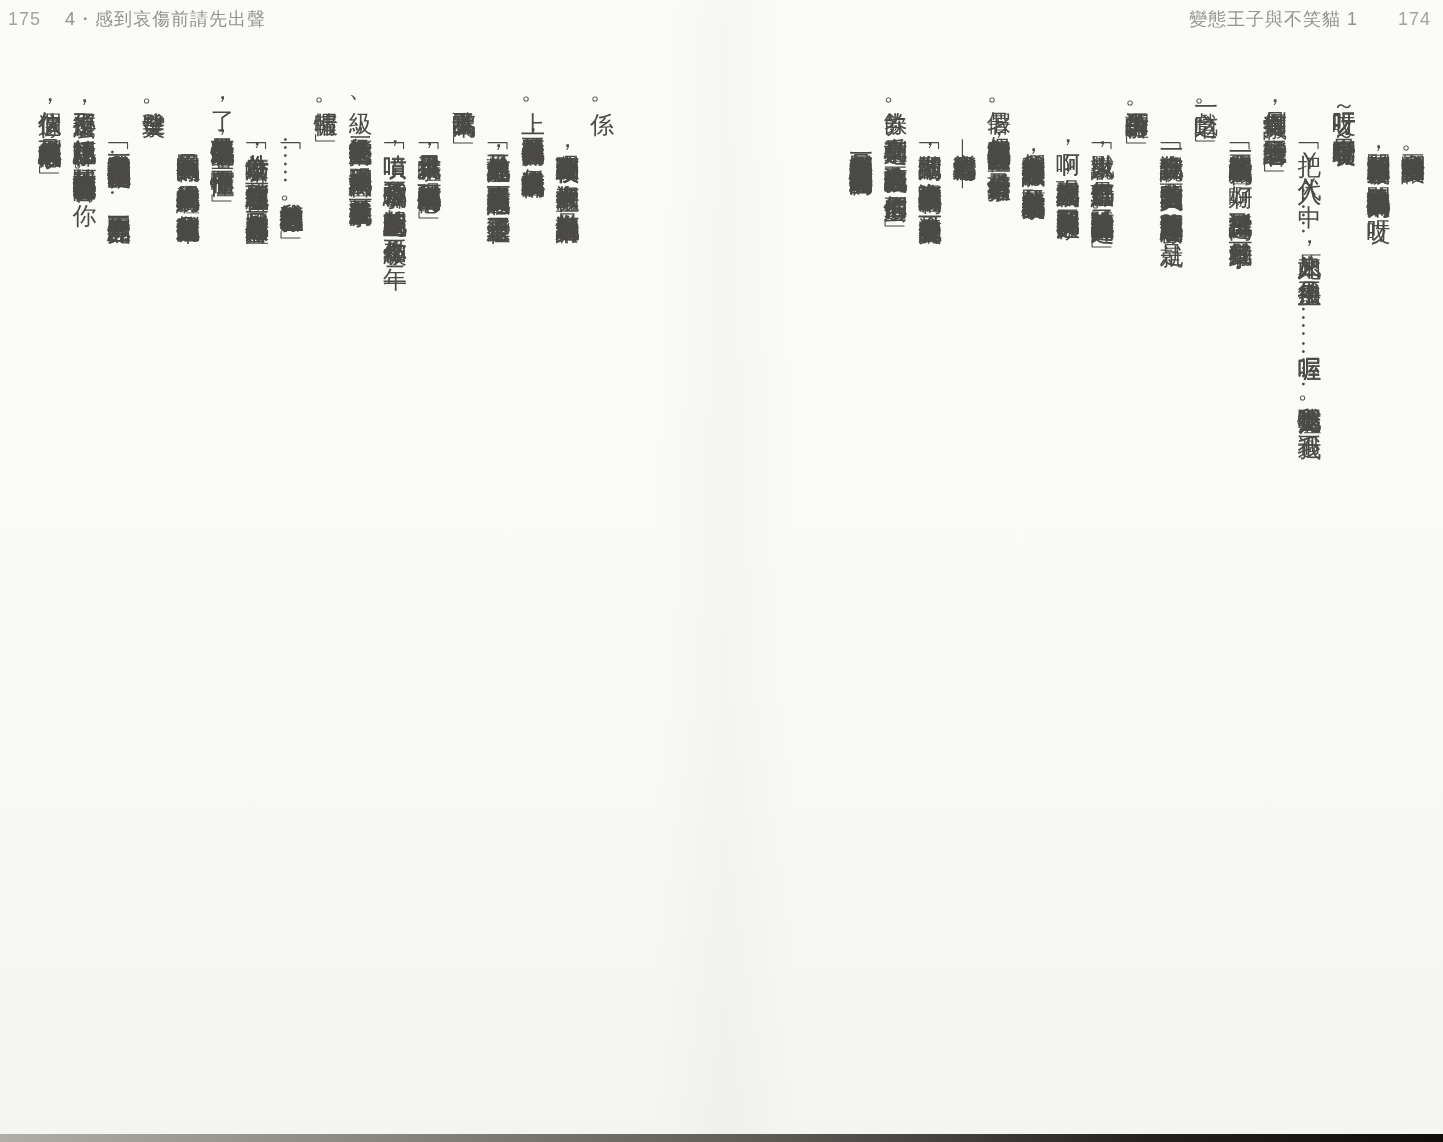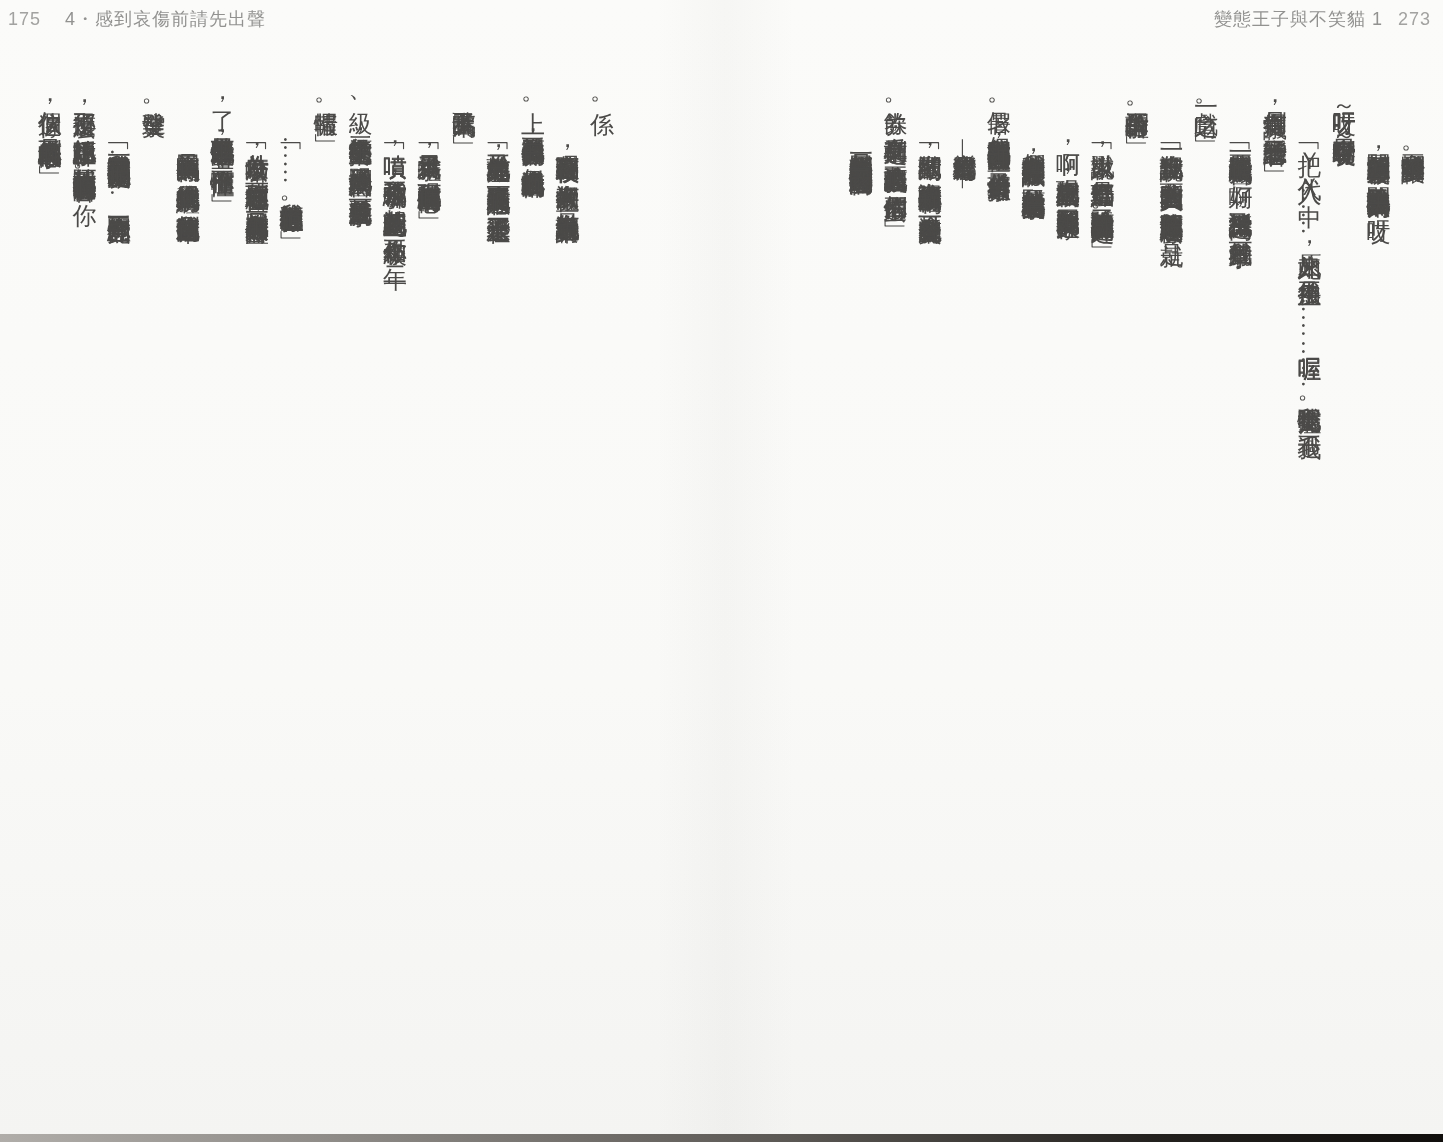"變態王子與不笑貓 1" .running-header.right { gap: 15px -> 40px }
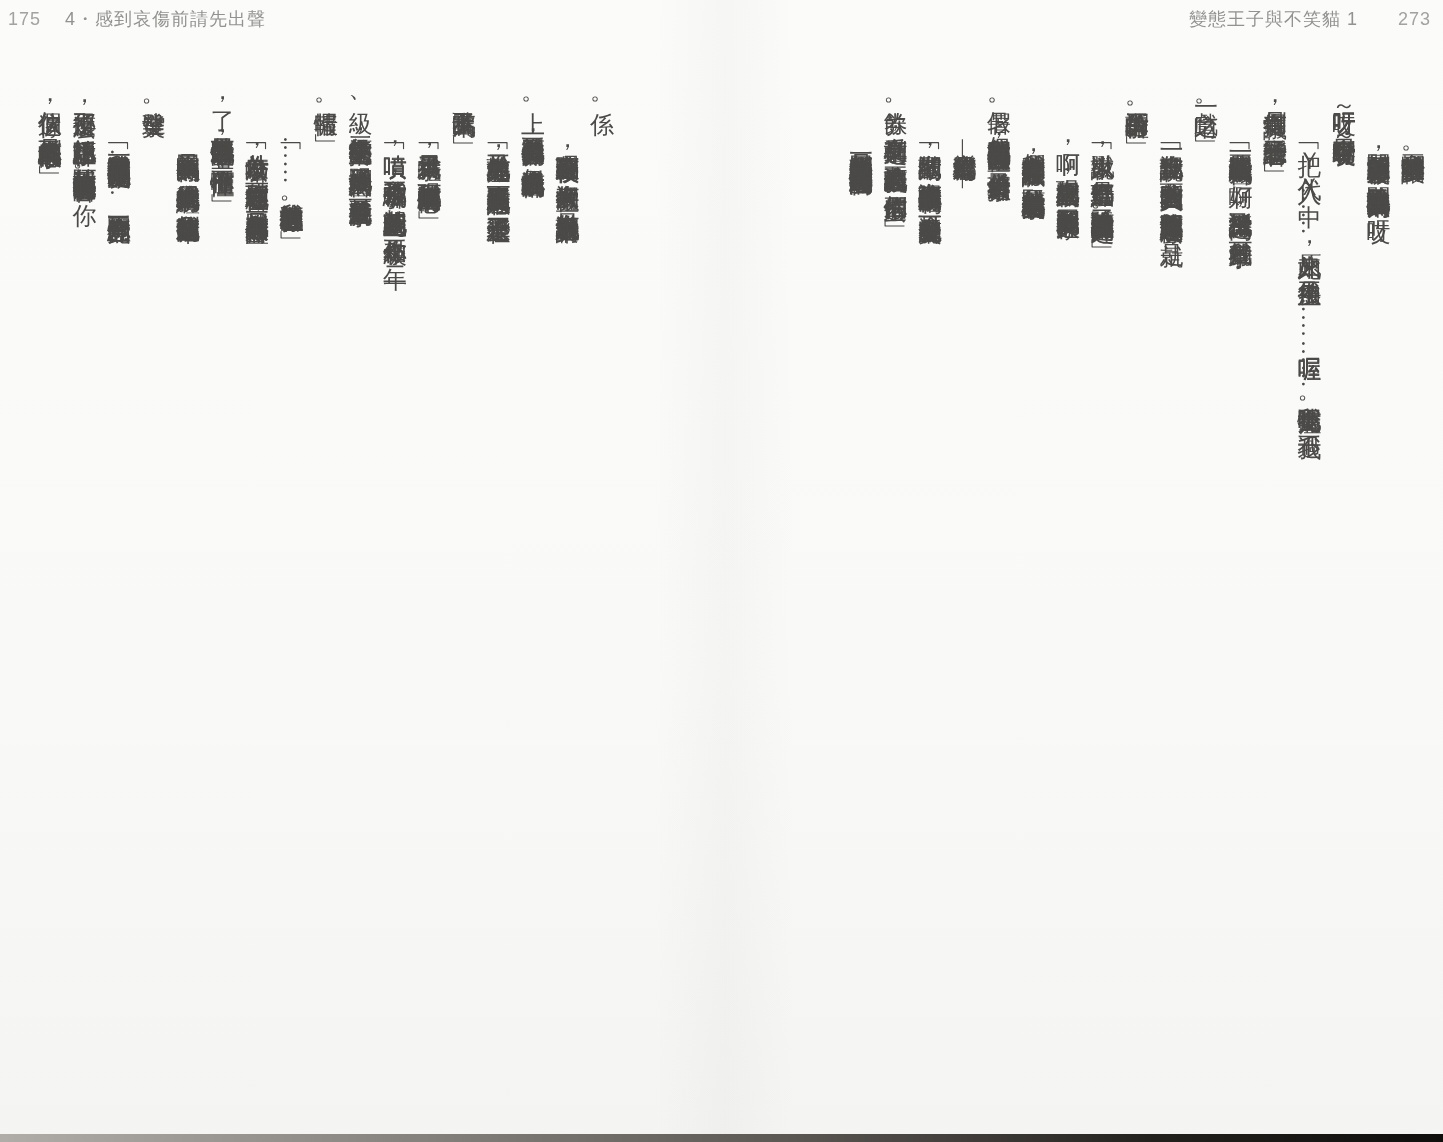"273" span.pagenum { text: 273 -> 174 }
